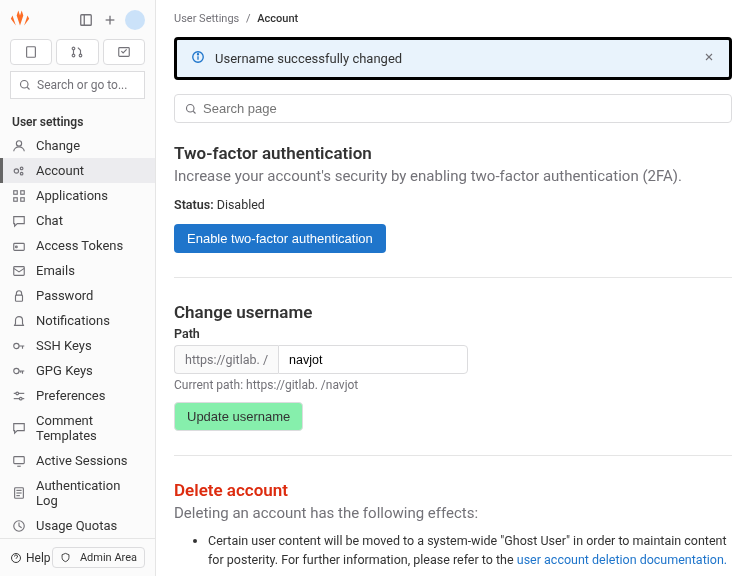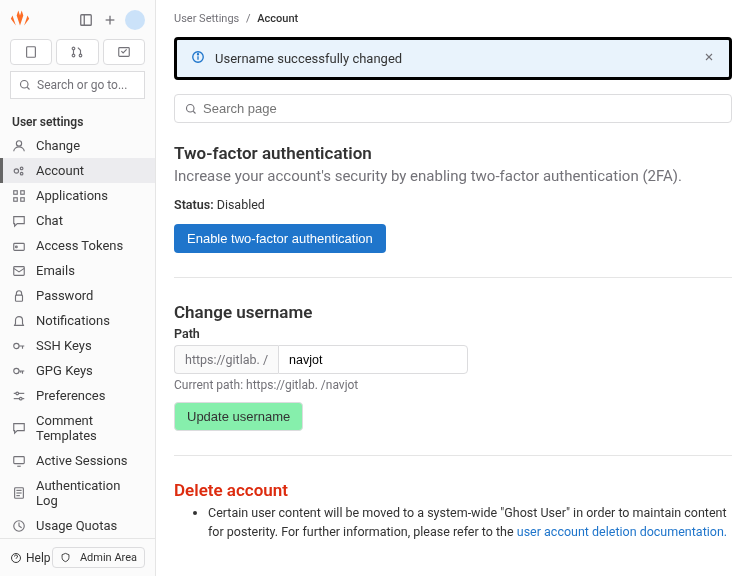"Deleting an account has the" p.subtext { html: none -> <p>Deleting an account has the following effects:</p> }
